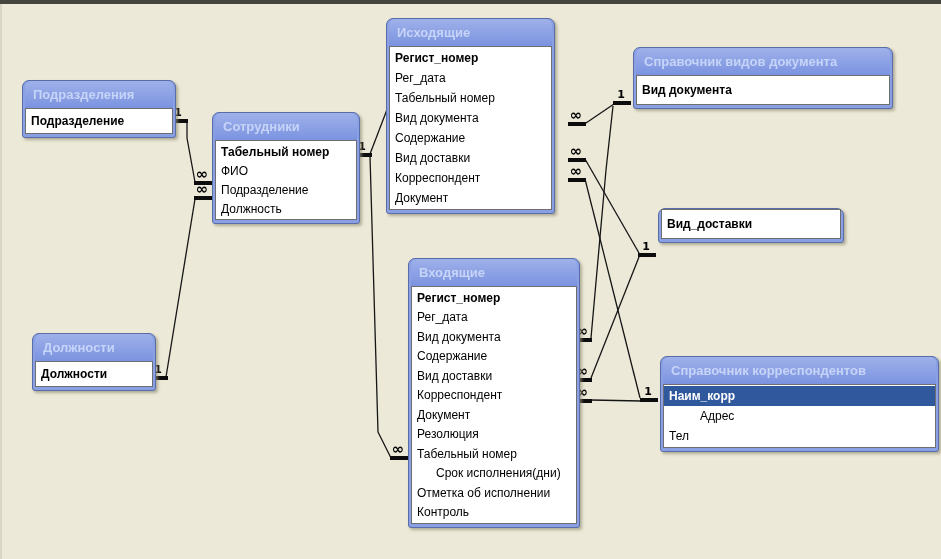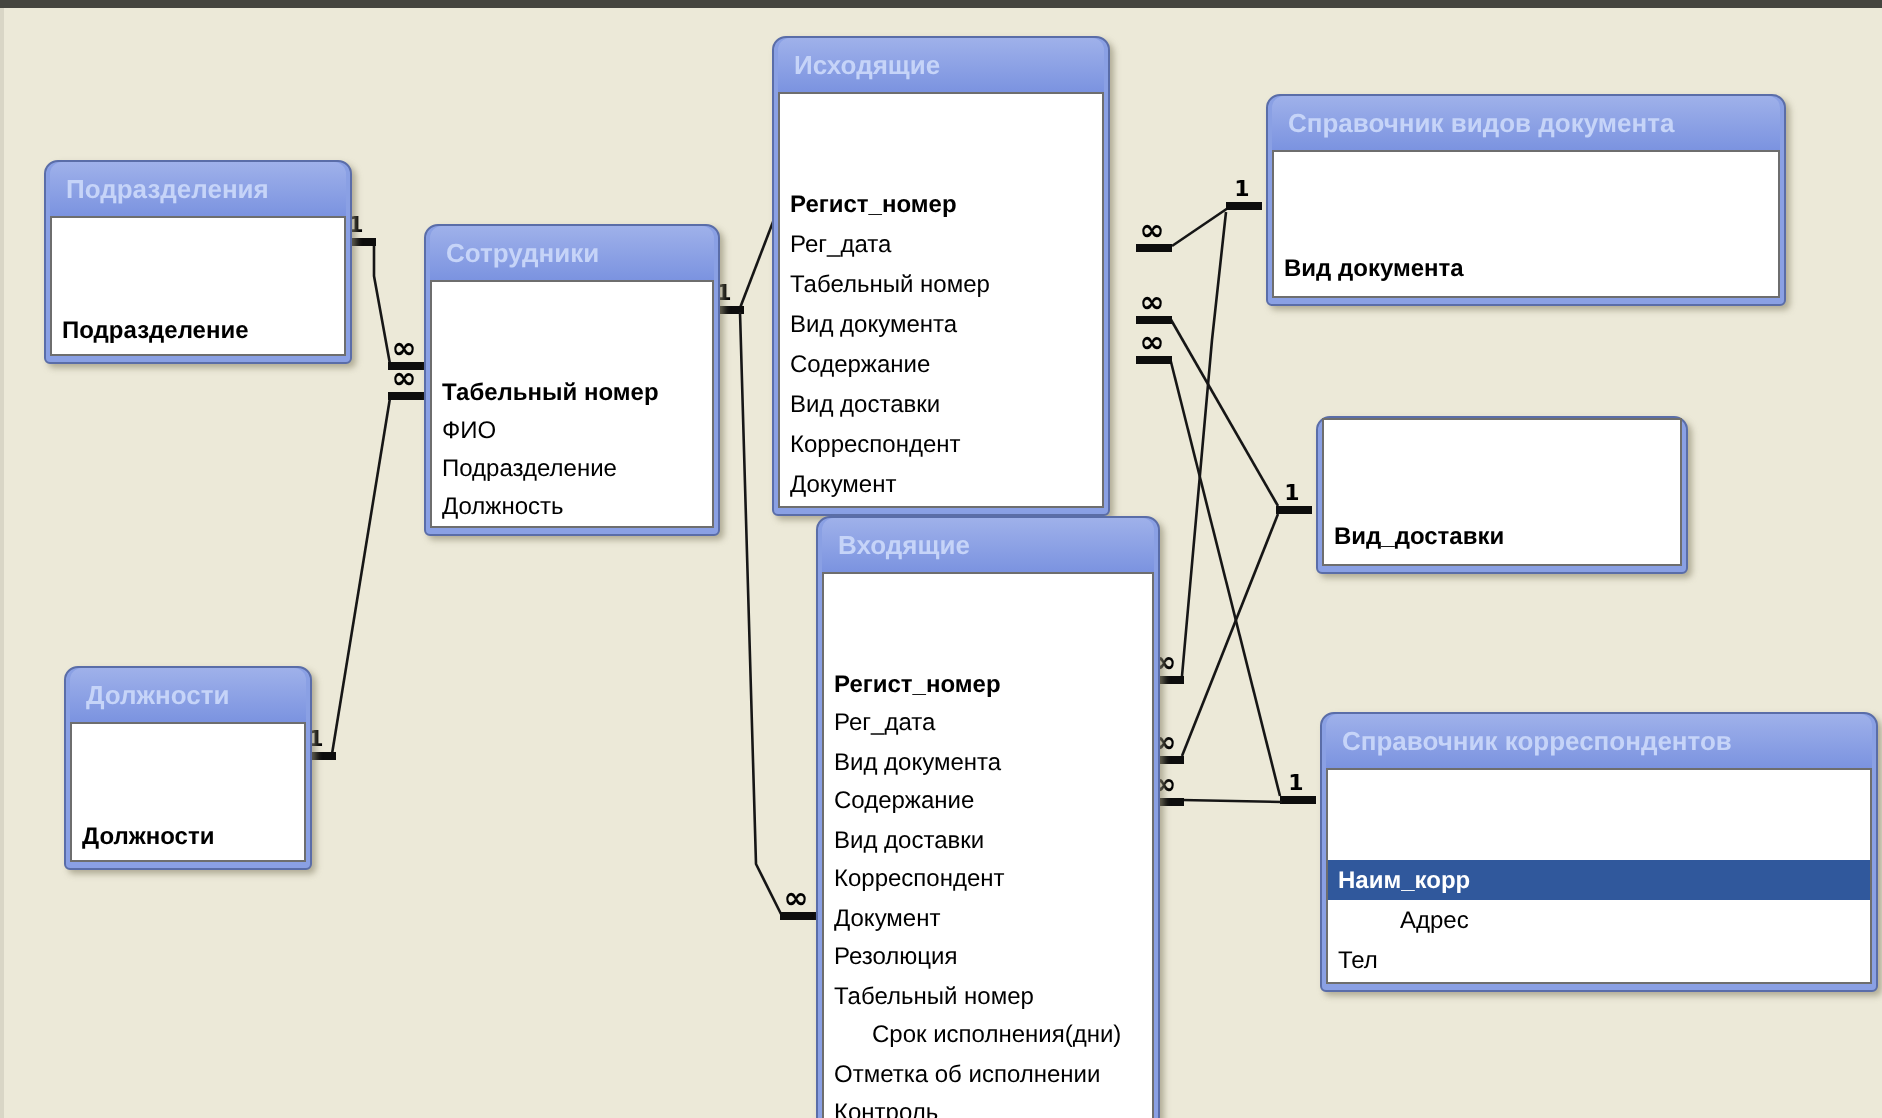"Регист_номер" .row.pk { margin-top: 44px -> none }
